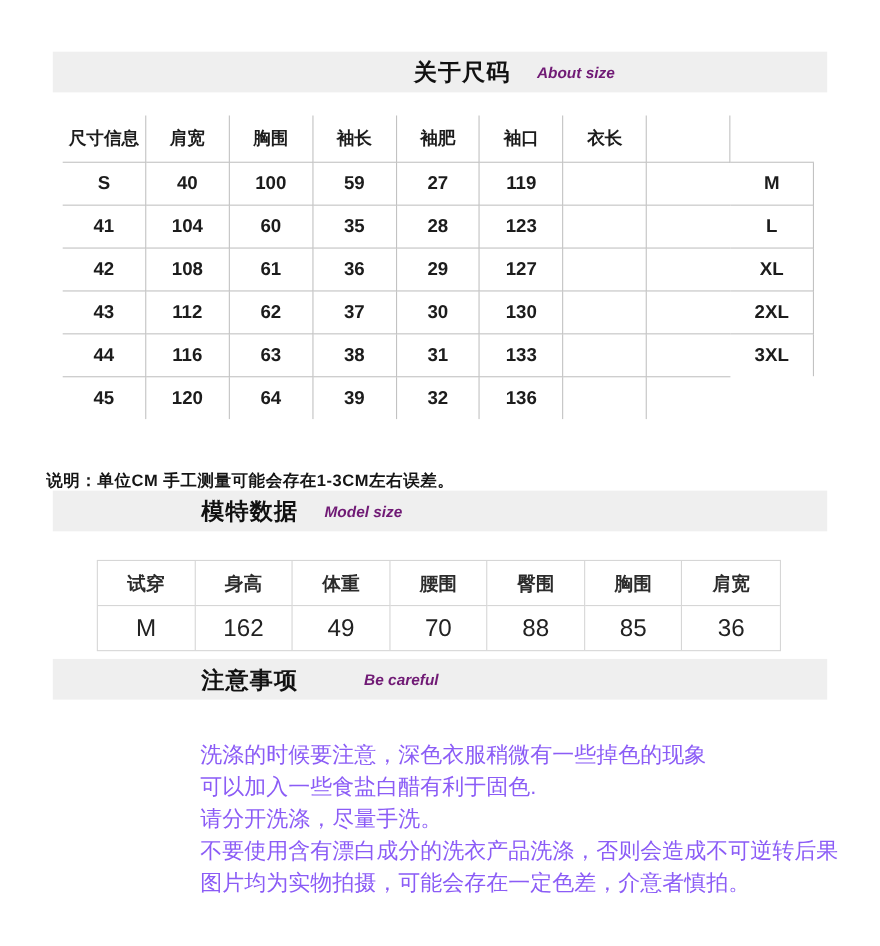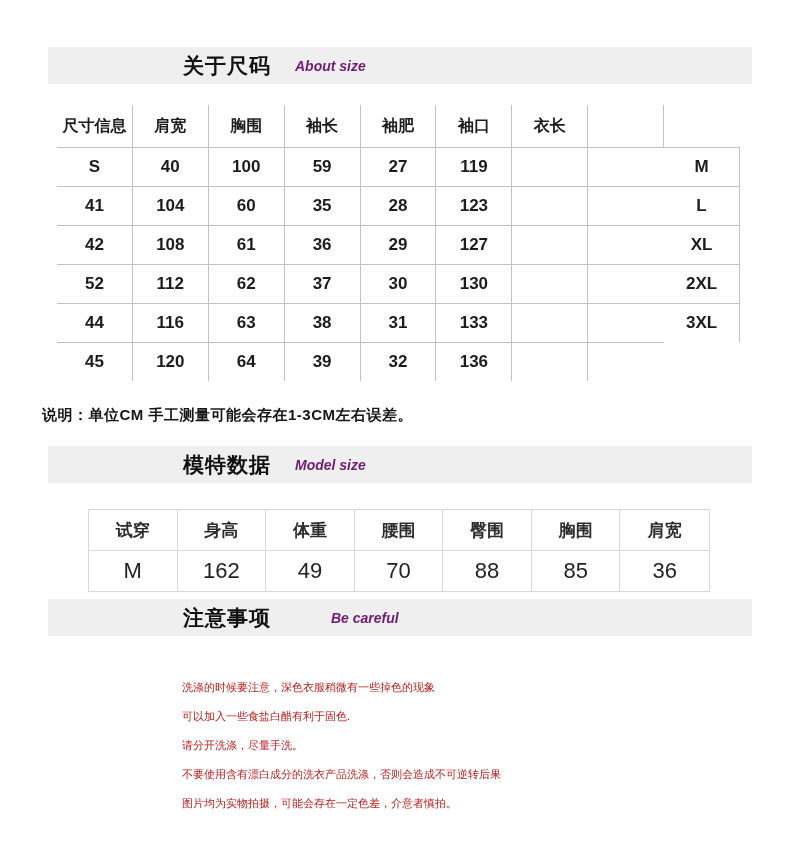"关于尺码" .bar1 { justify-content: none -> center }
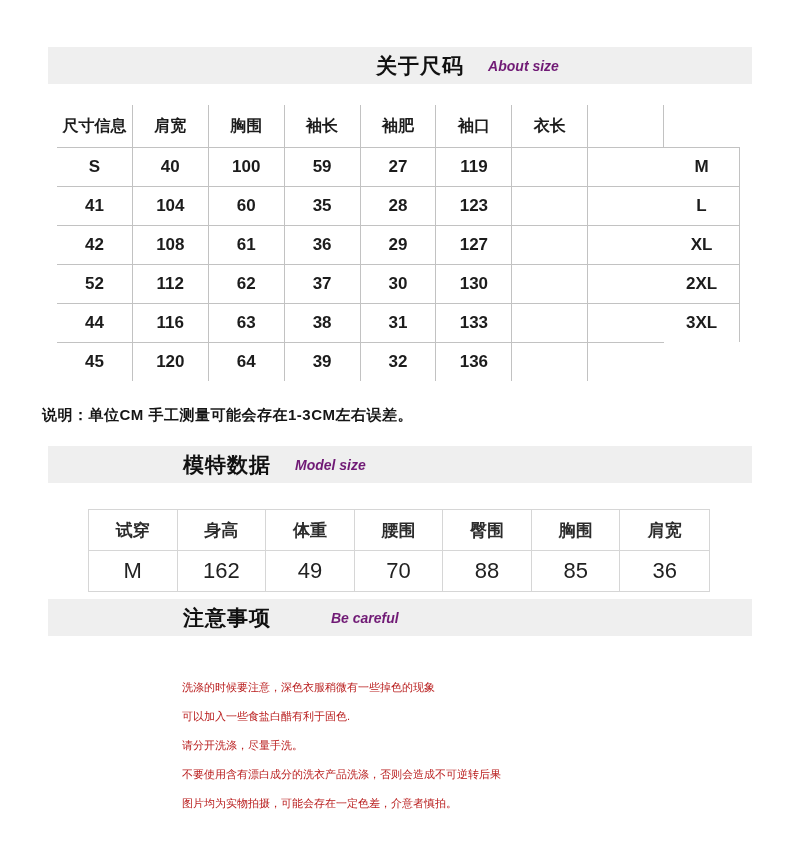"52" div.cell { text: 52 -> 43 }
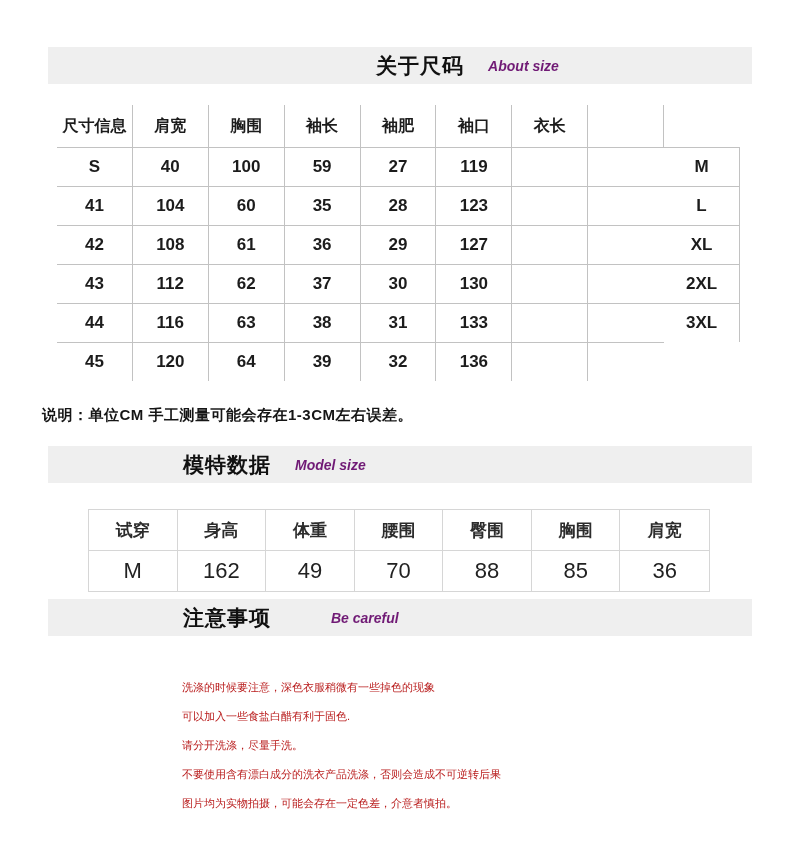"说明：单位CM 手工测量可能会存在1-3CM左右误差。" .note { top: 406px -> 428px }
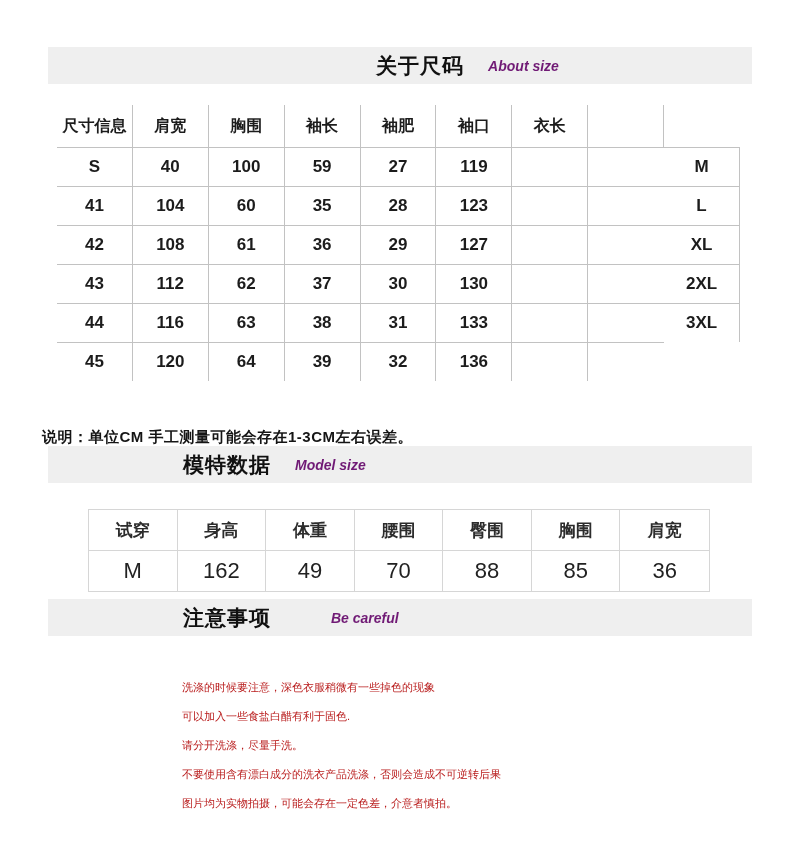"洗涤的时候要注意，深色衣服稍微有一些掉色的现象" .care { color: #b91c1c -> #8b5cf6; font-size: 11px -> 20px }
